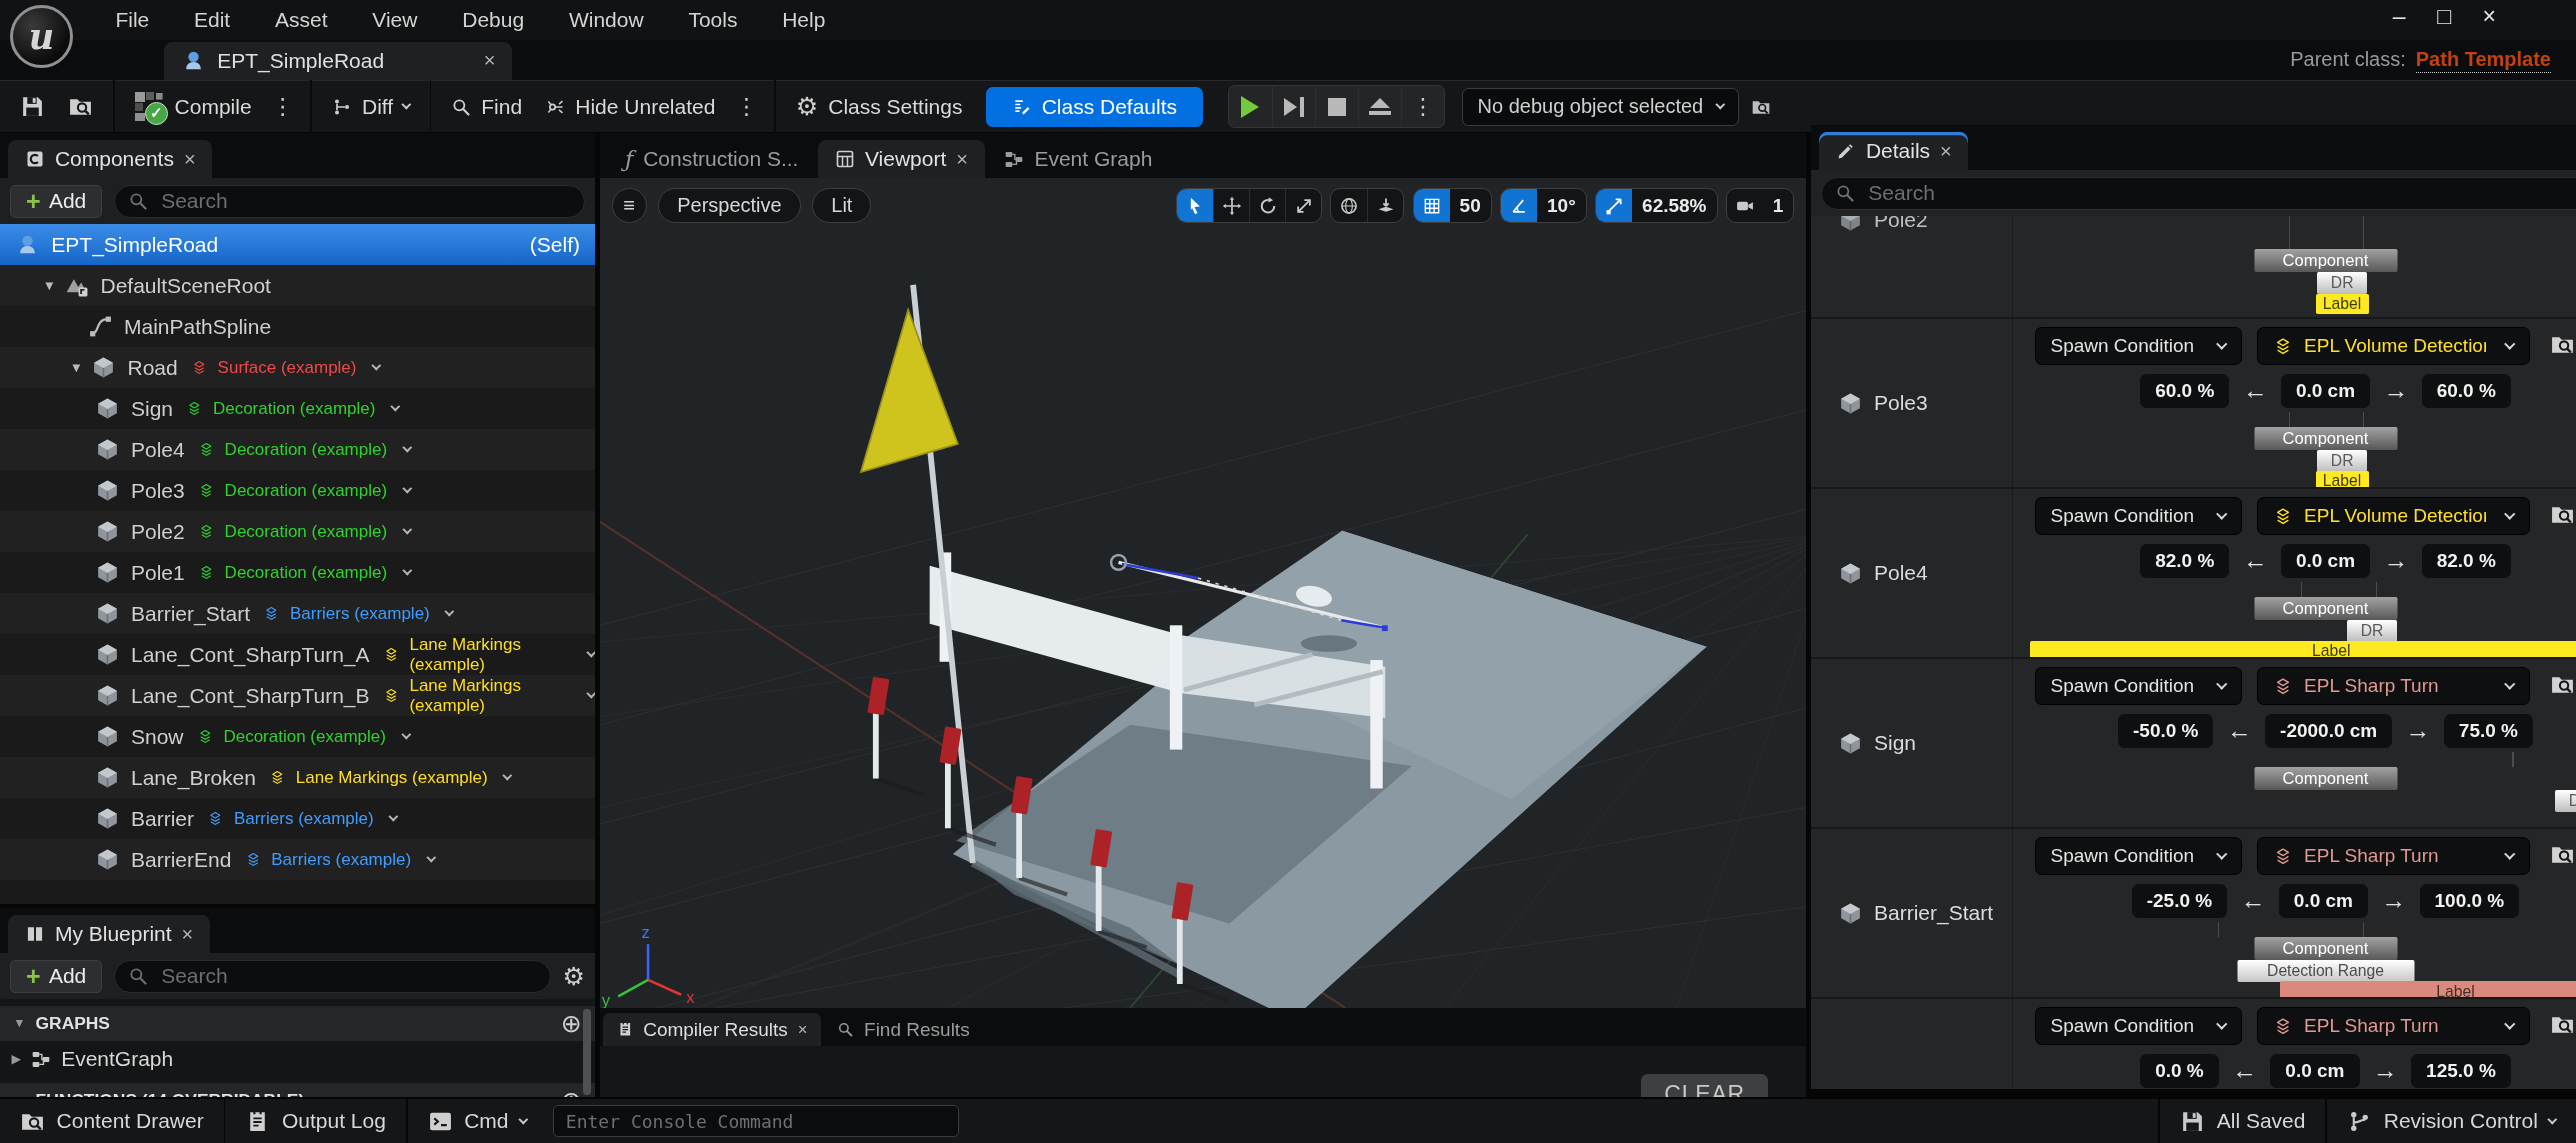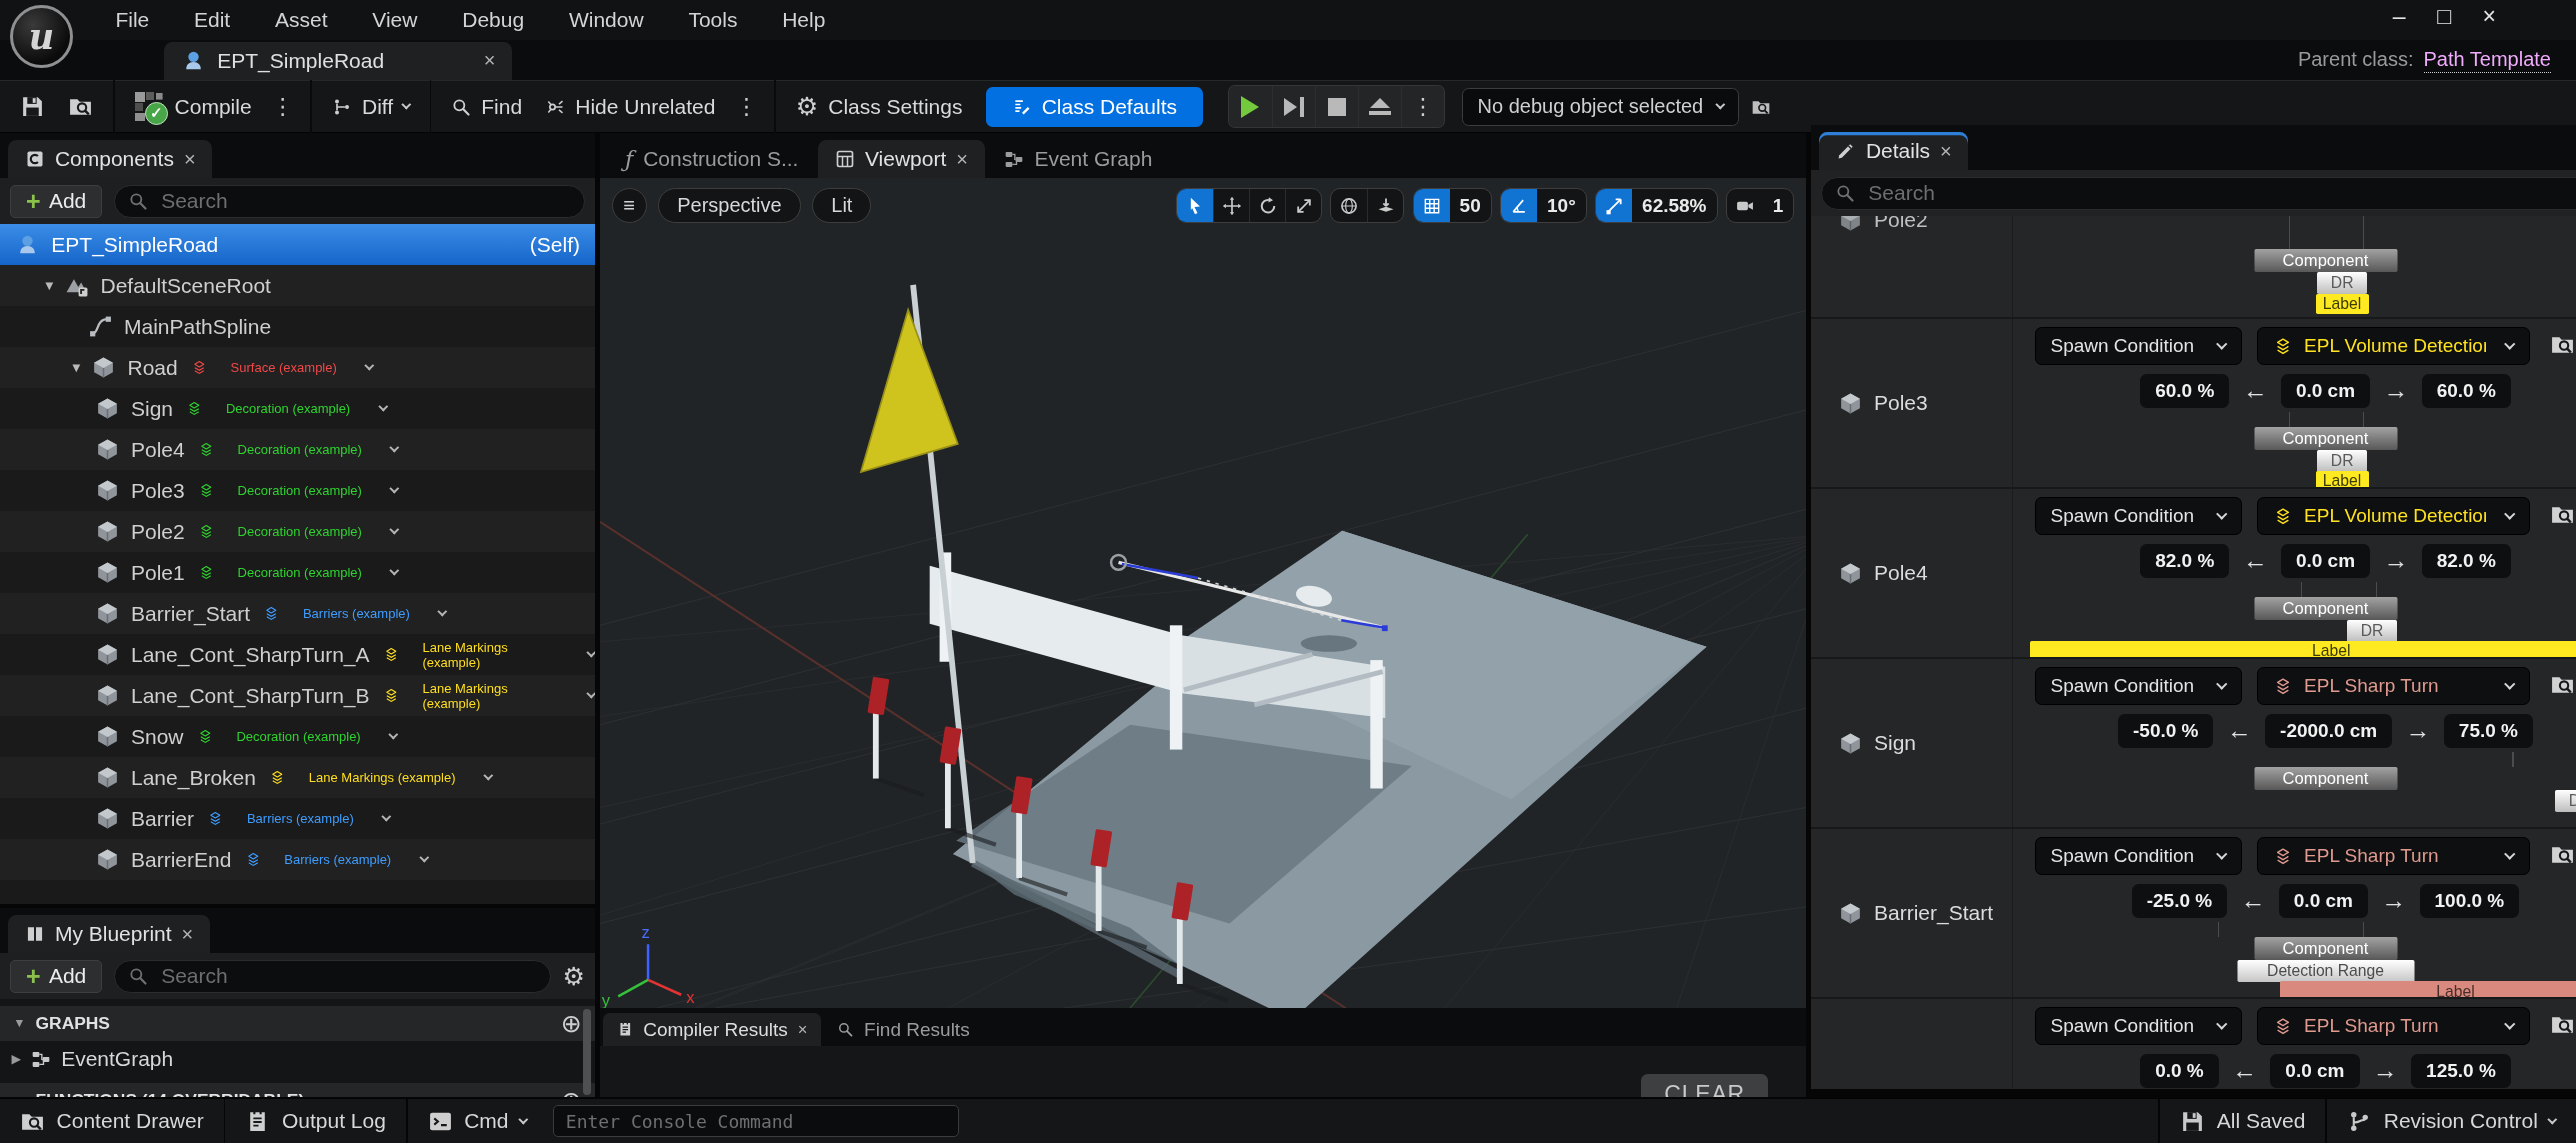"Path Template" .parent-class b { color: #f0abfc -> #c2410c; font-weight: normal -> bold }
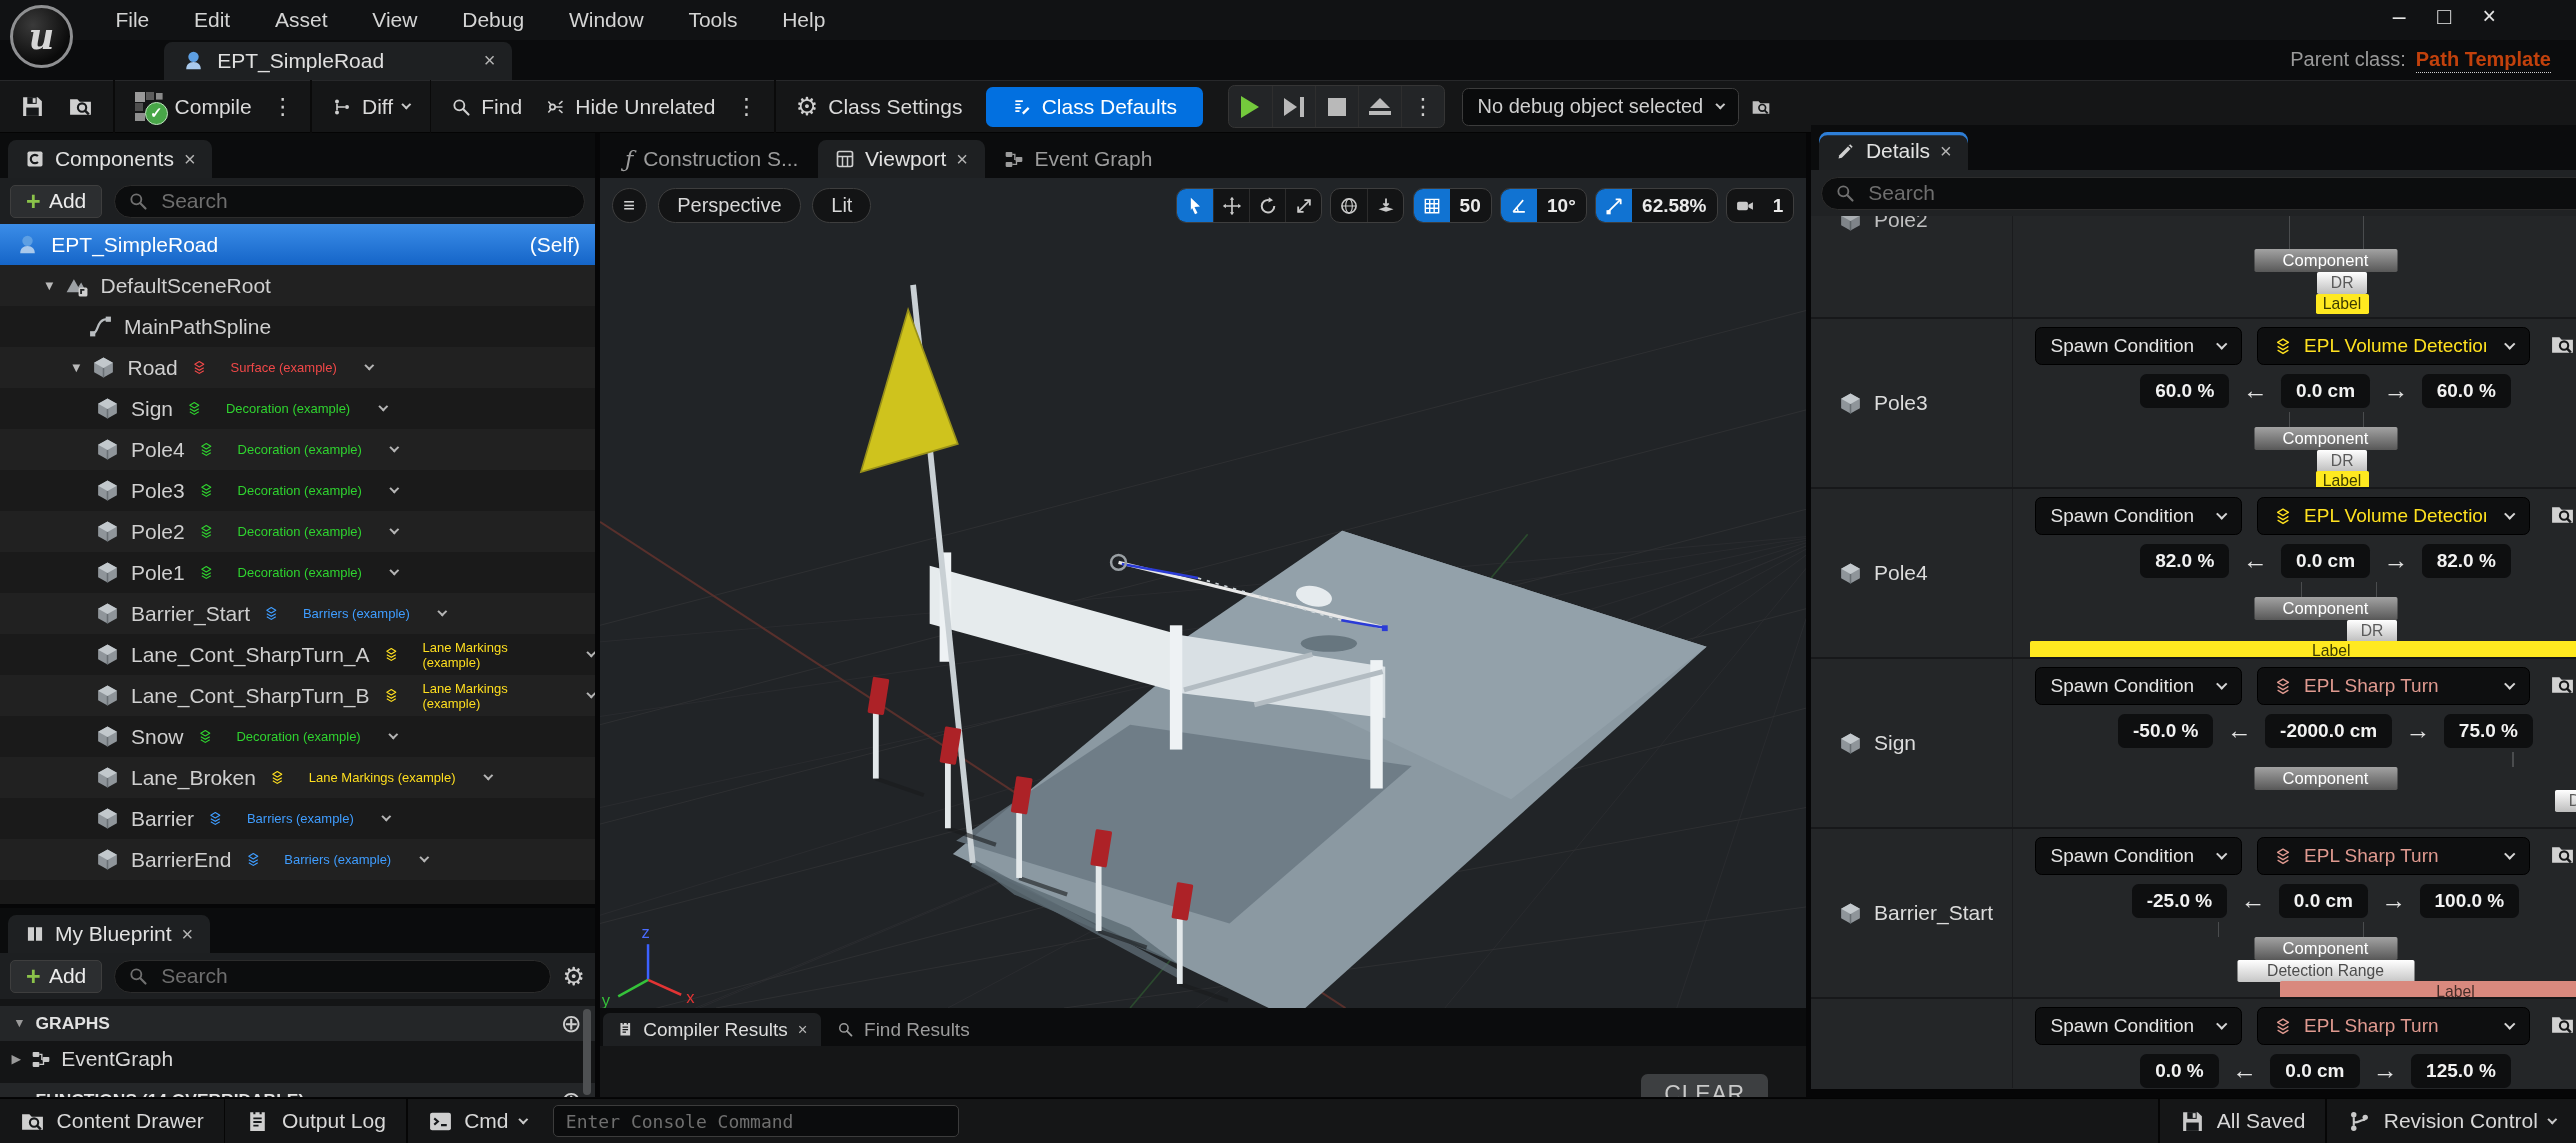"Surface (example)" .tag { font-size: 13px -> 17px; gap: 23px -> 10px }
